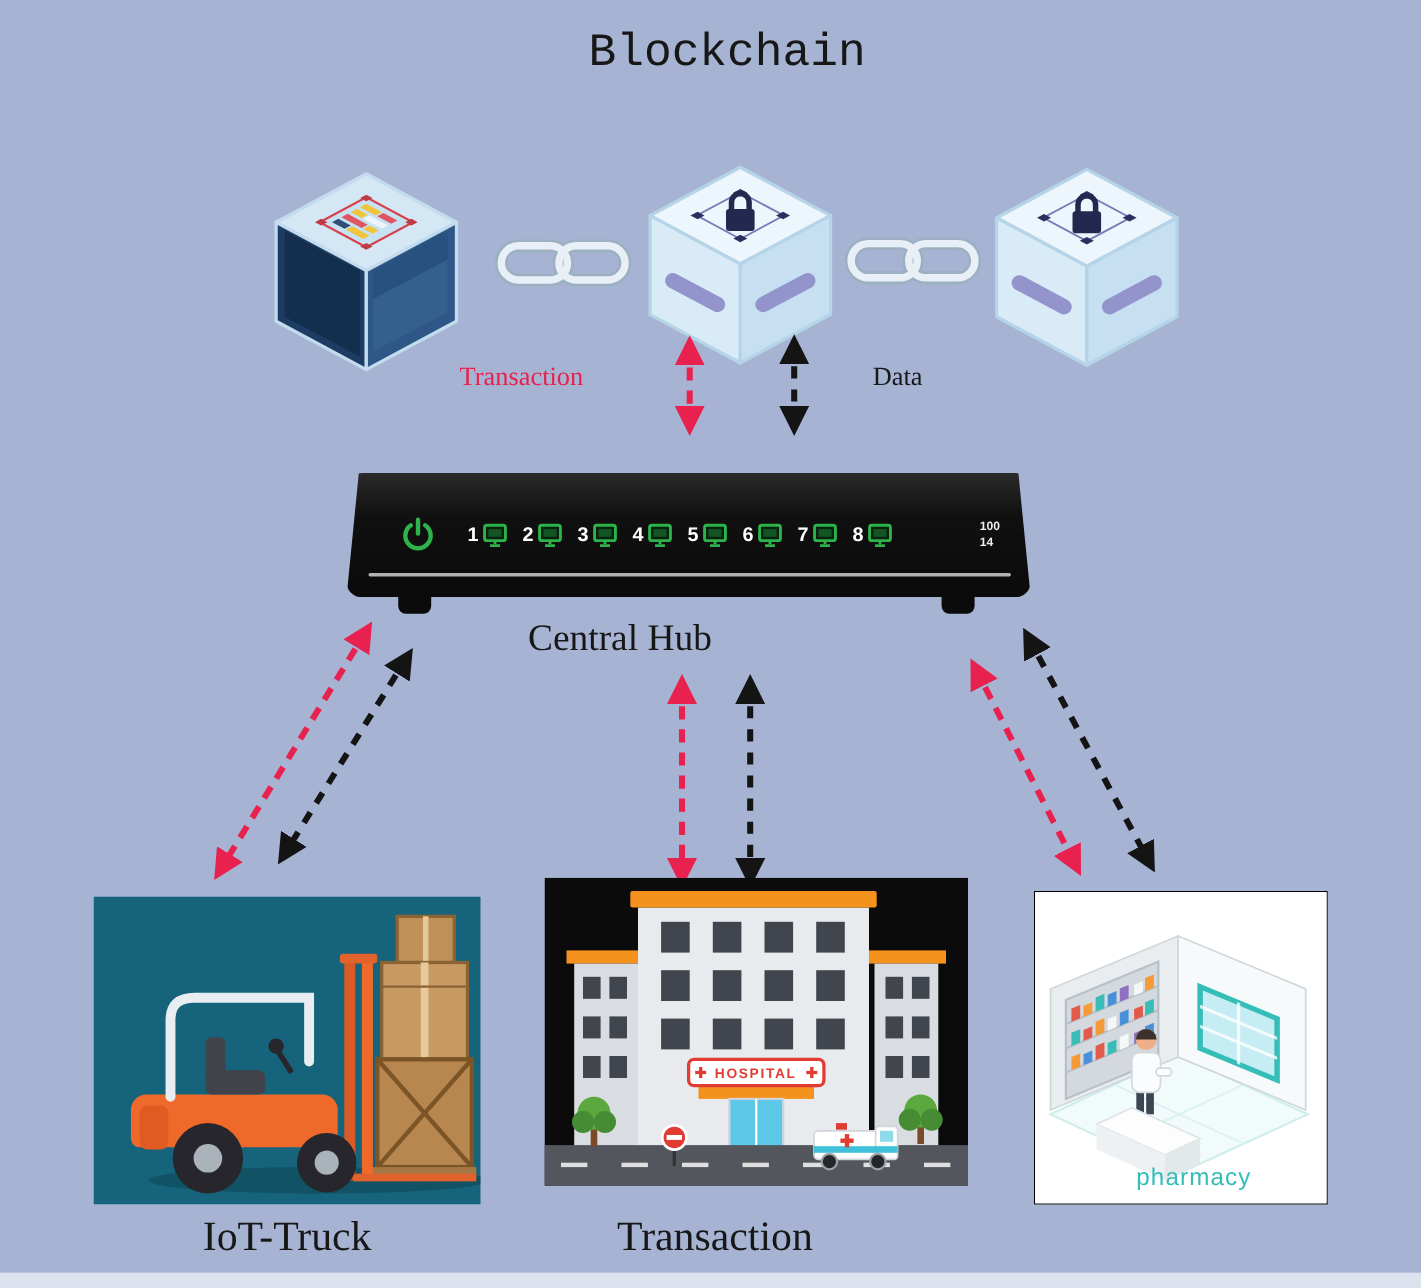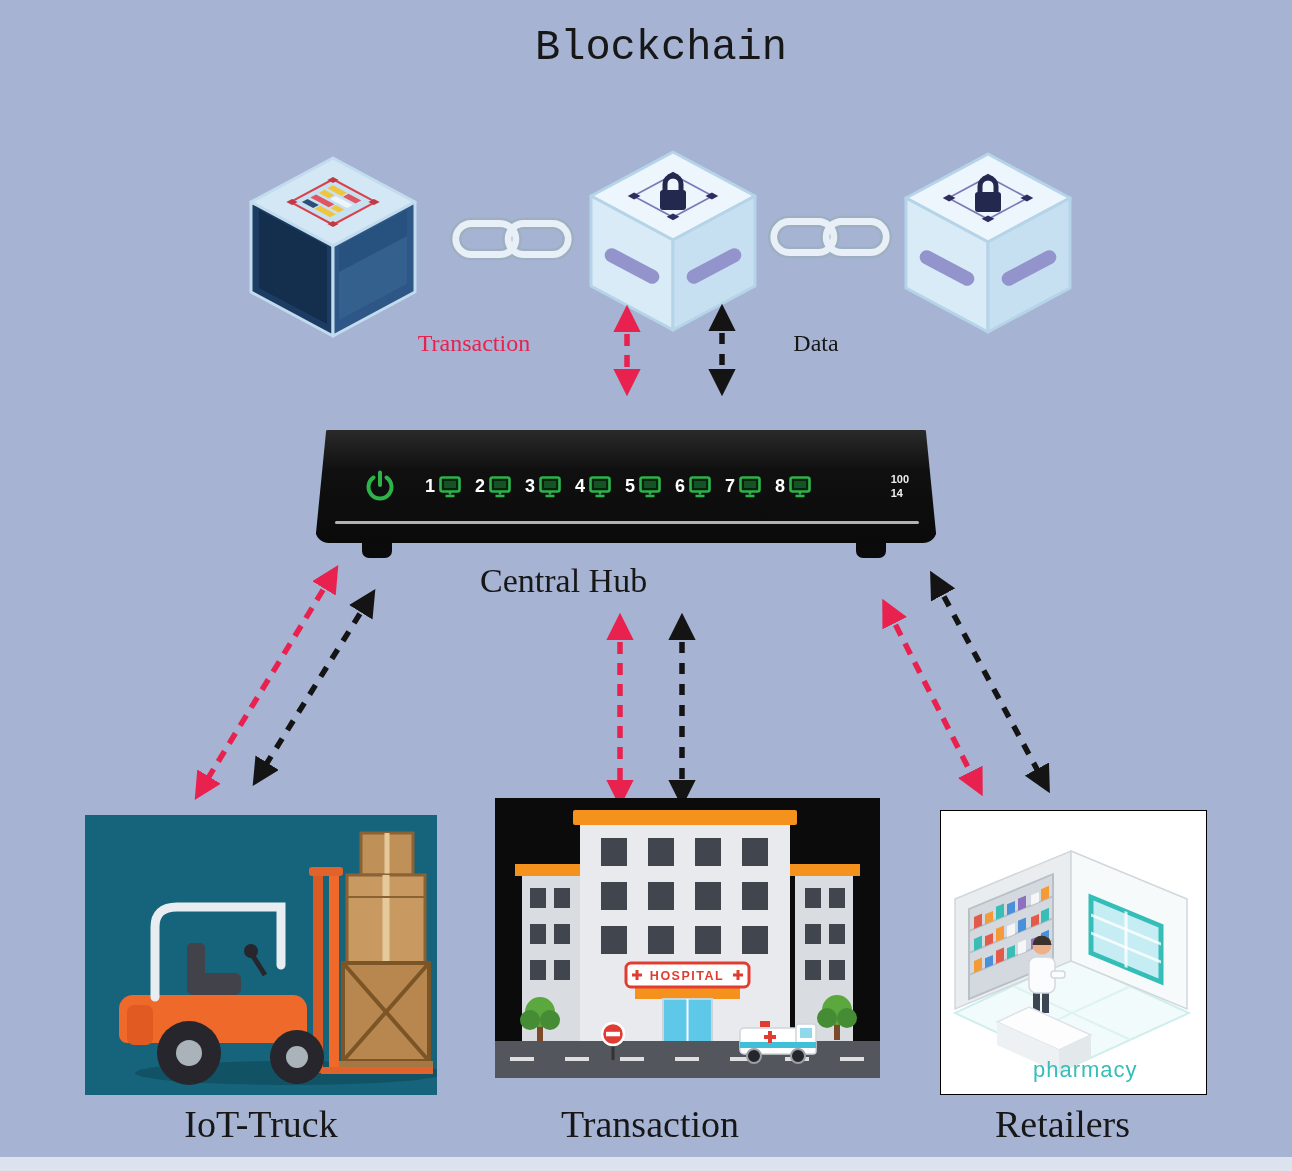"Retailers" div.abs { html: <div>Retailers</div> -> none }
